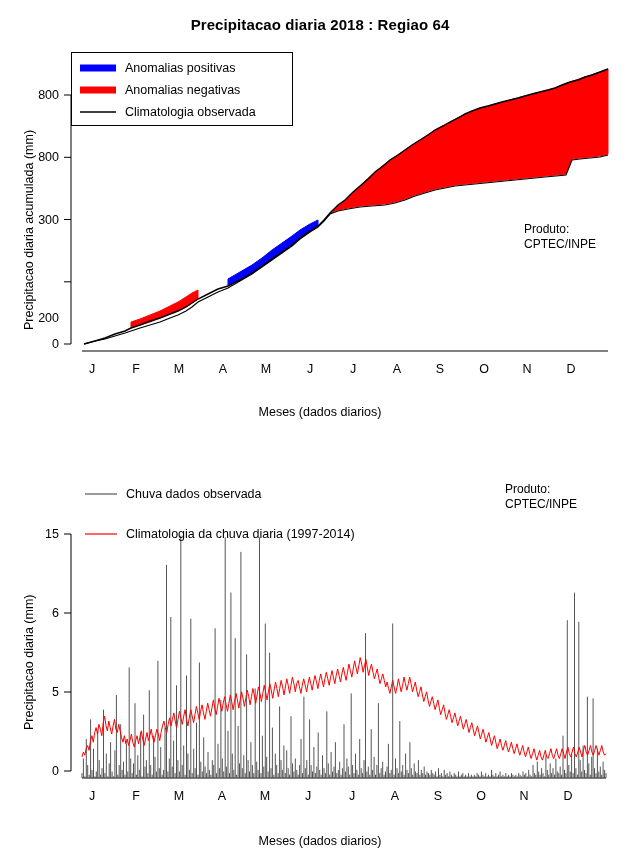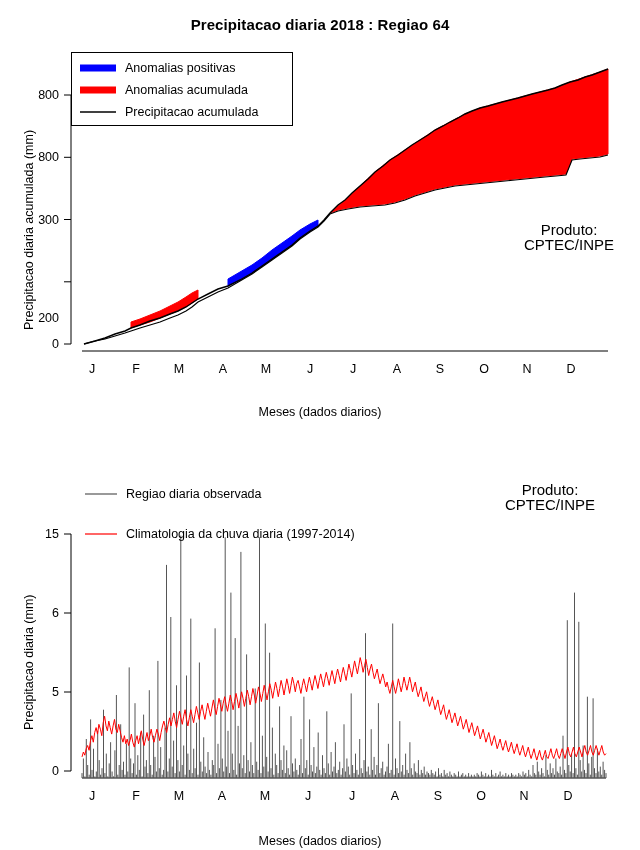"Anomalias acumulada" span.legend-label { text: acumulada -> negativas }
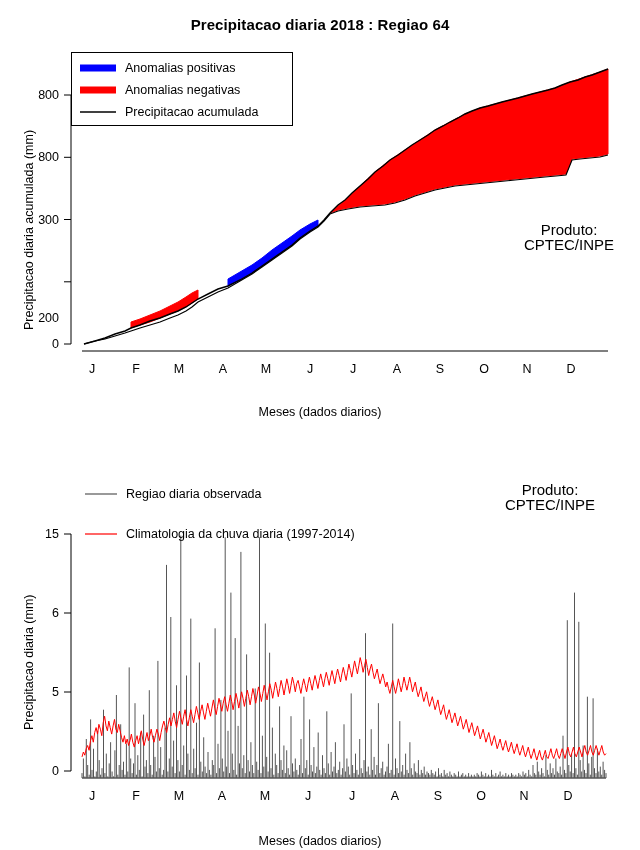"Precipitacao acumulada" span.legend-label { text: Precipitacao acumulada -> Climatologia observada }
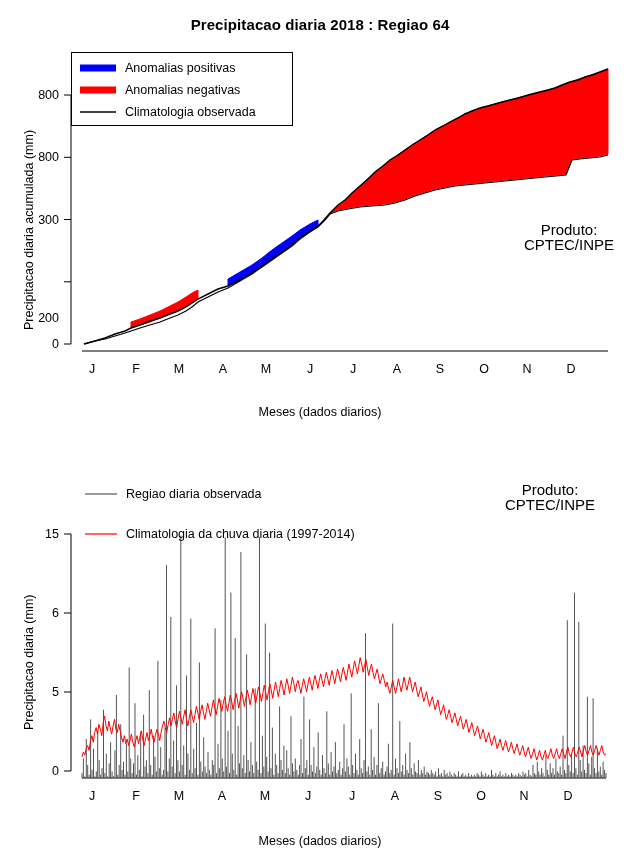"Produto:" .produto { font-size: 15px -> 12px; text-align: center -> left }
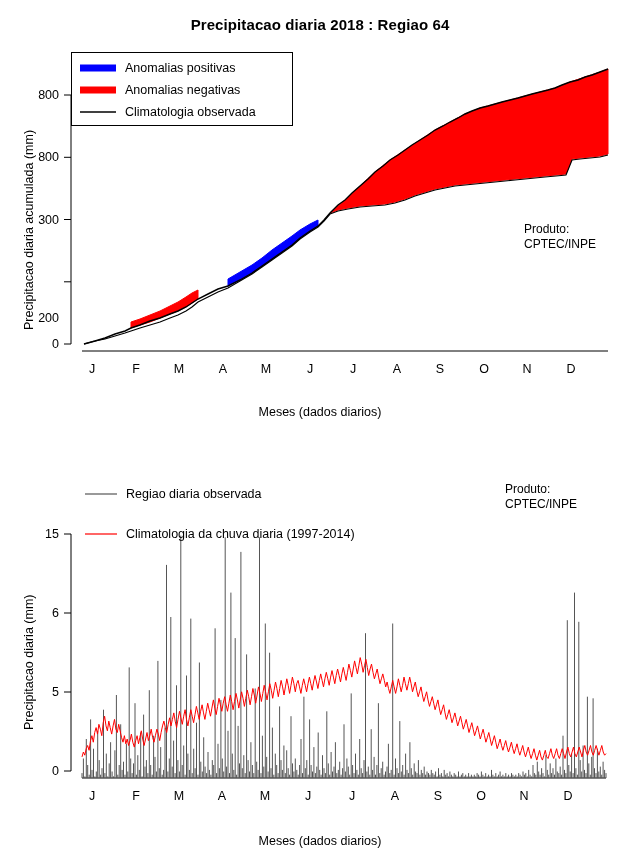"Regiao diaria observada" span.legend-label { text: Regiao diaria -> Chuva dados }
